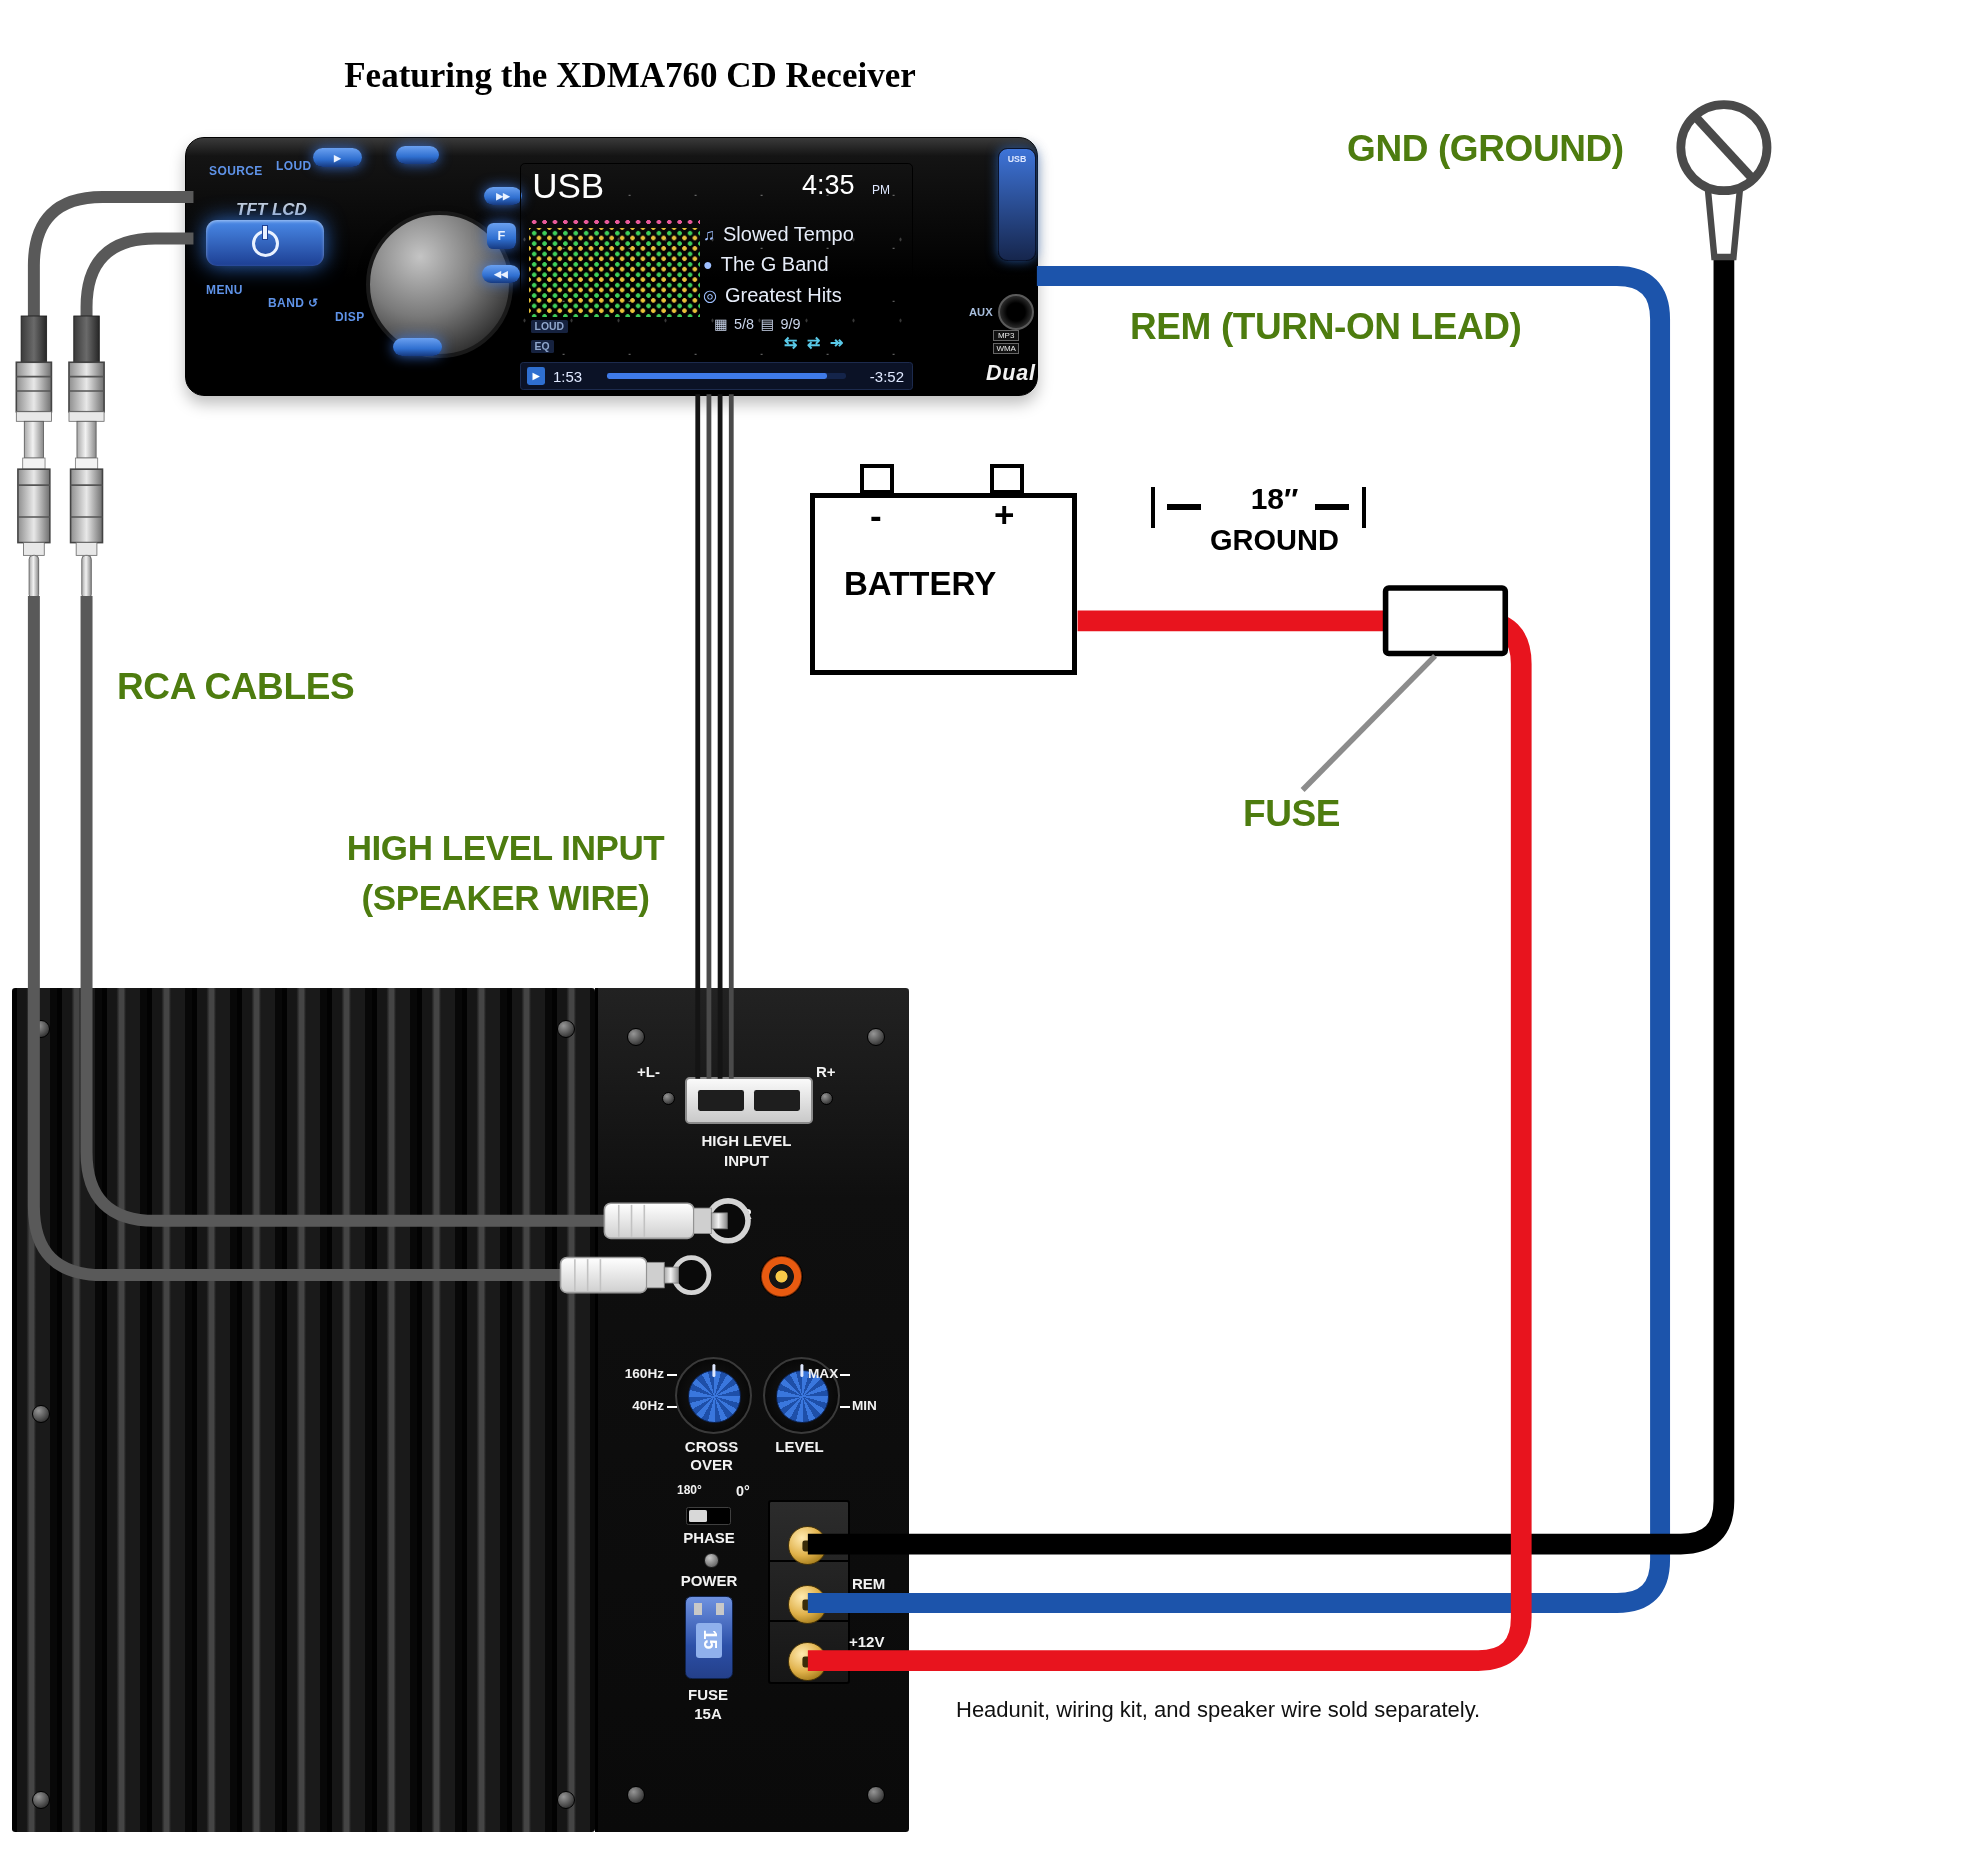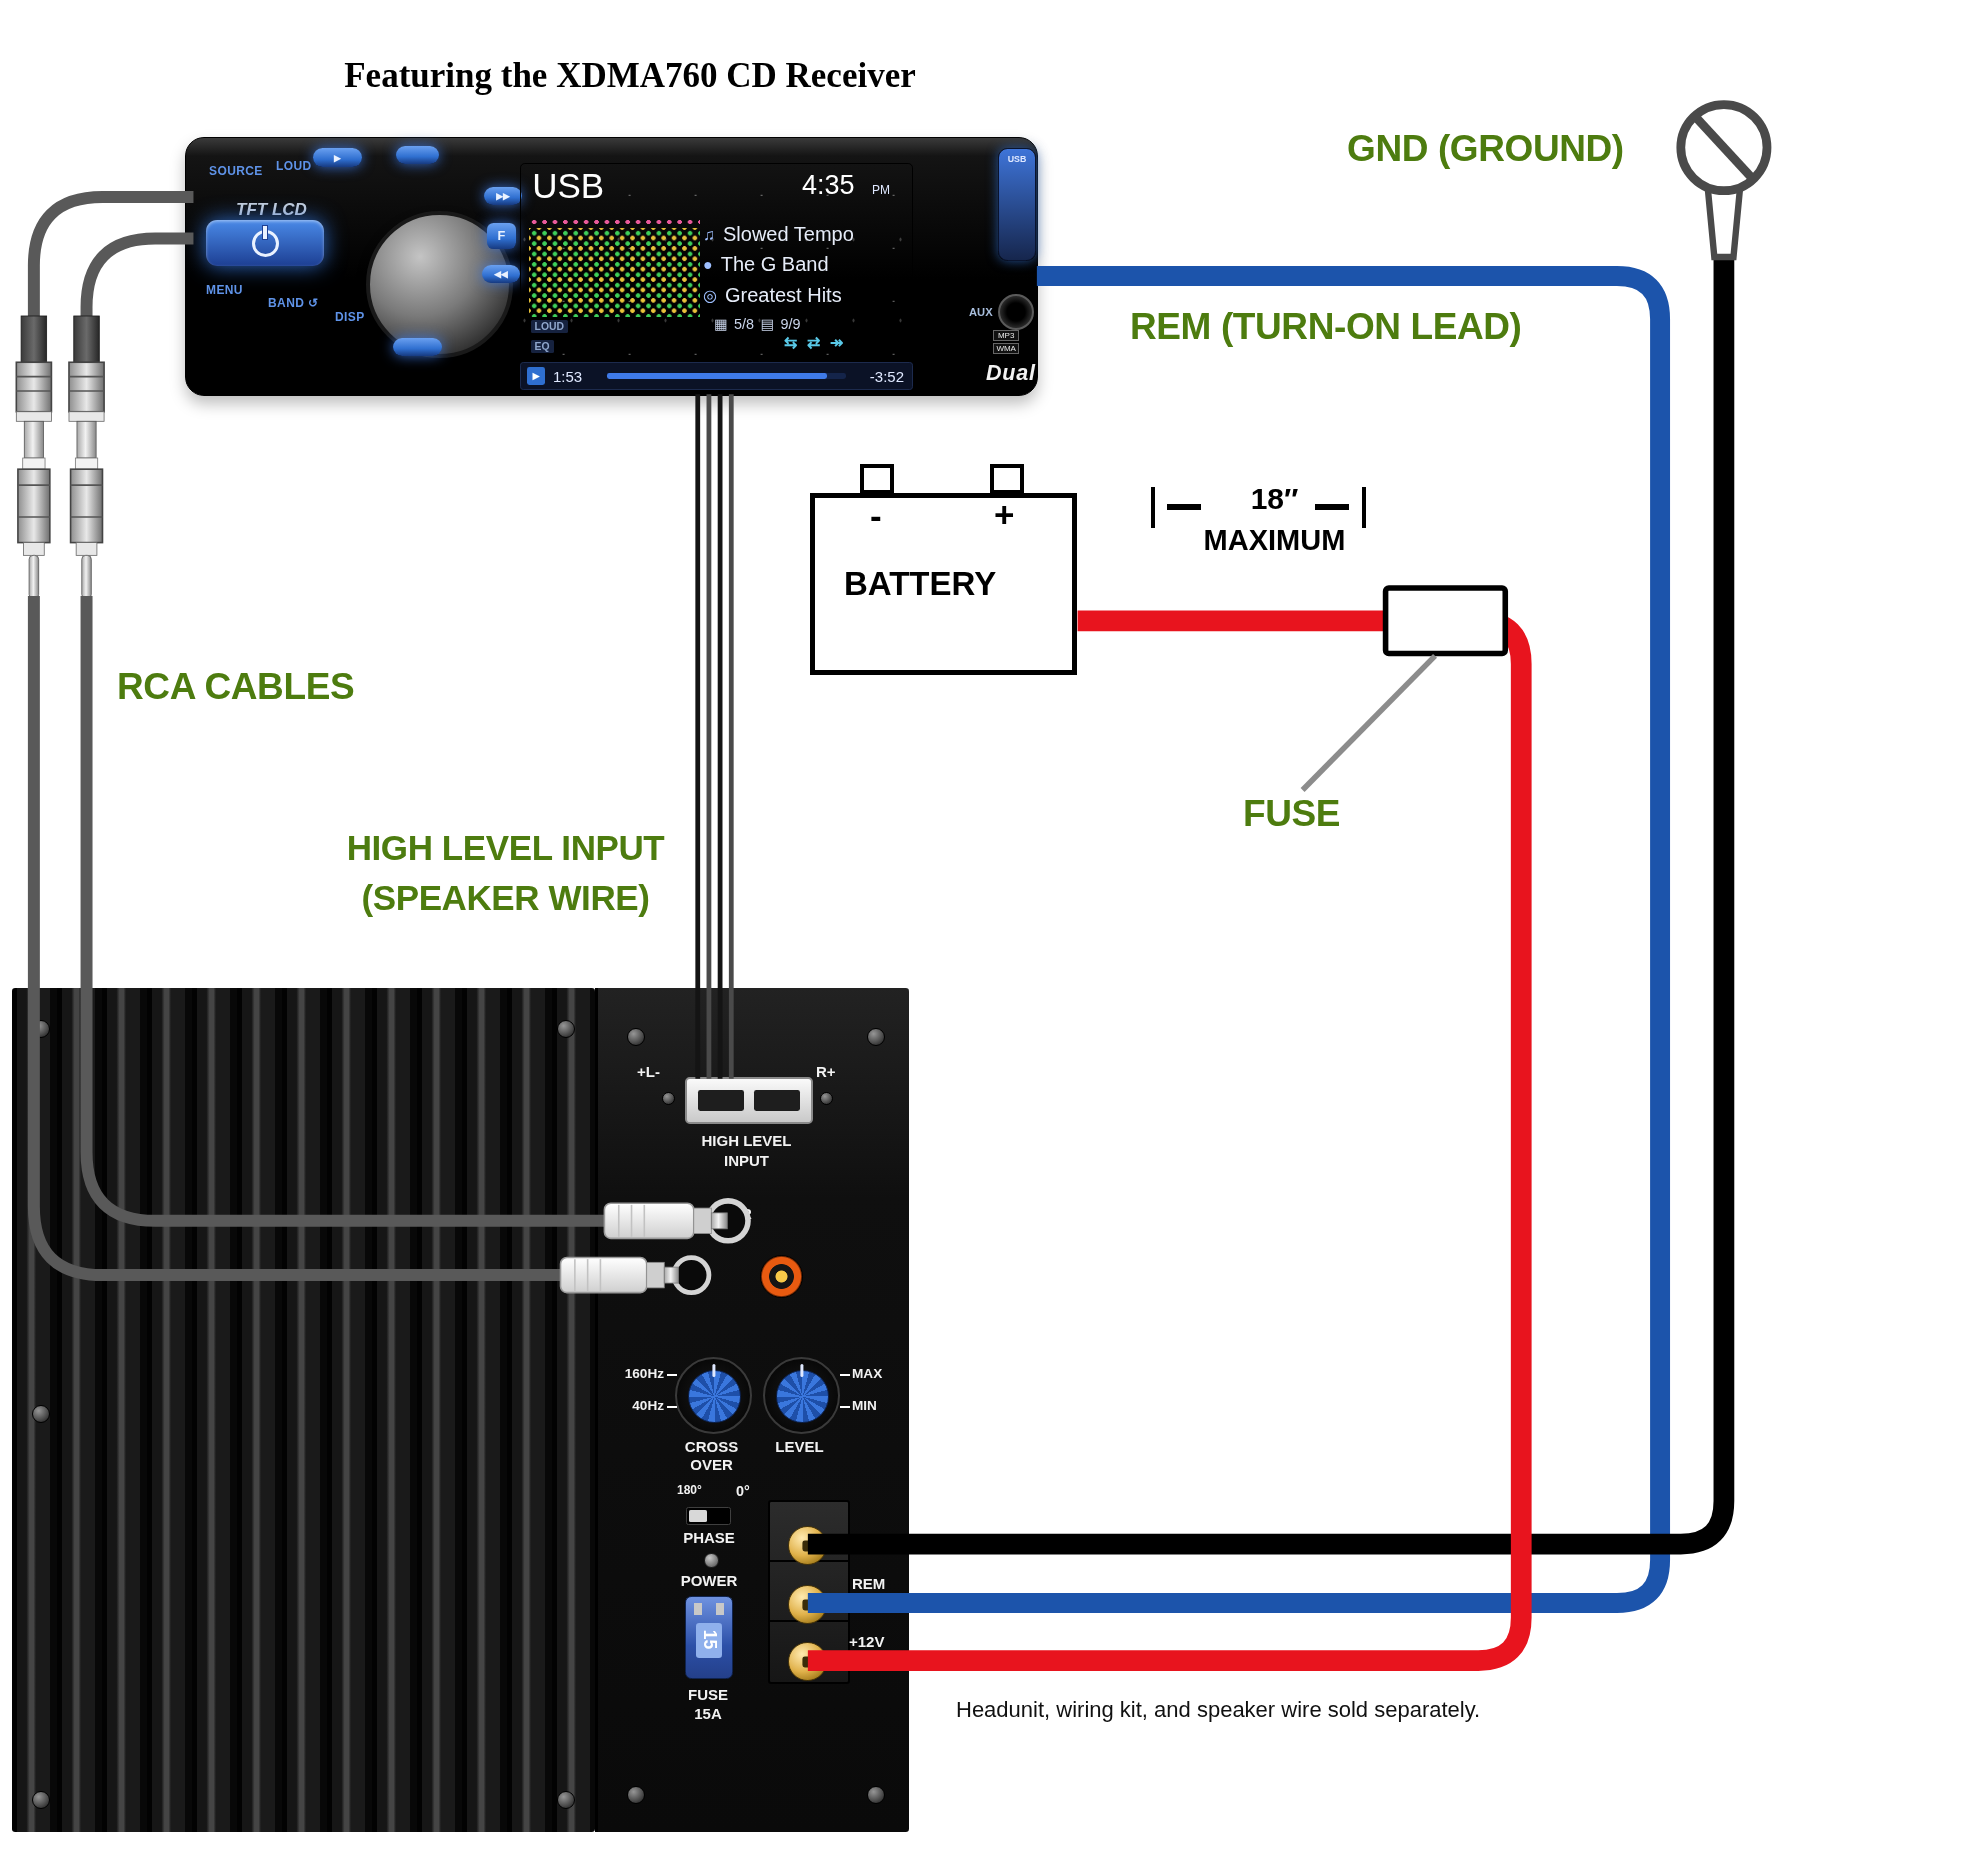"MAXIMUM" div.mtxt { text: MAXIMUM -> GROUND }
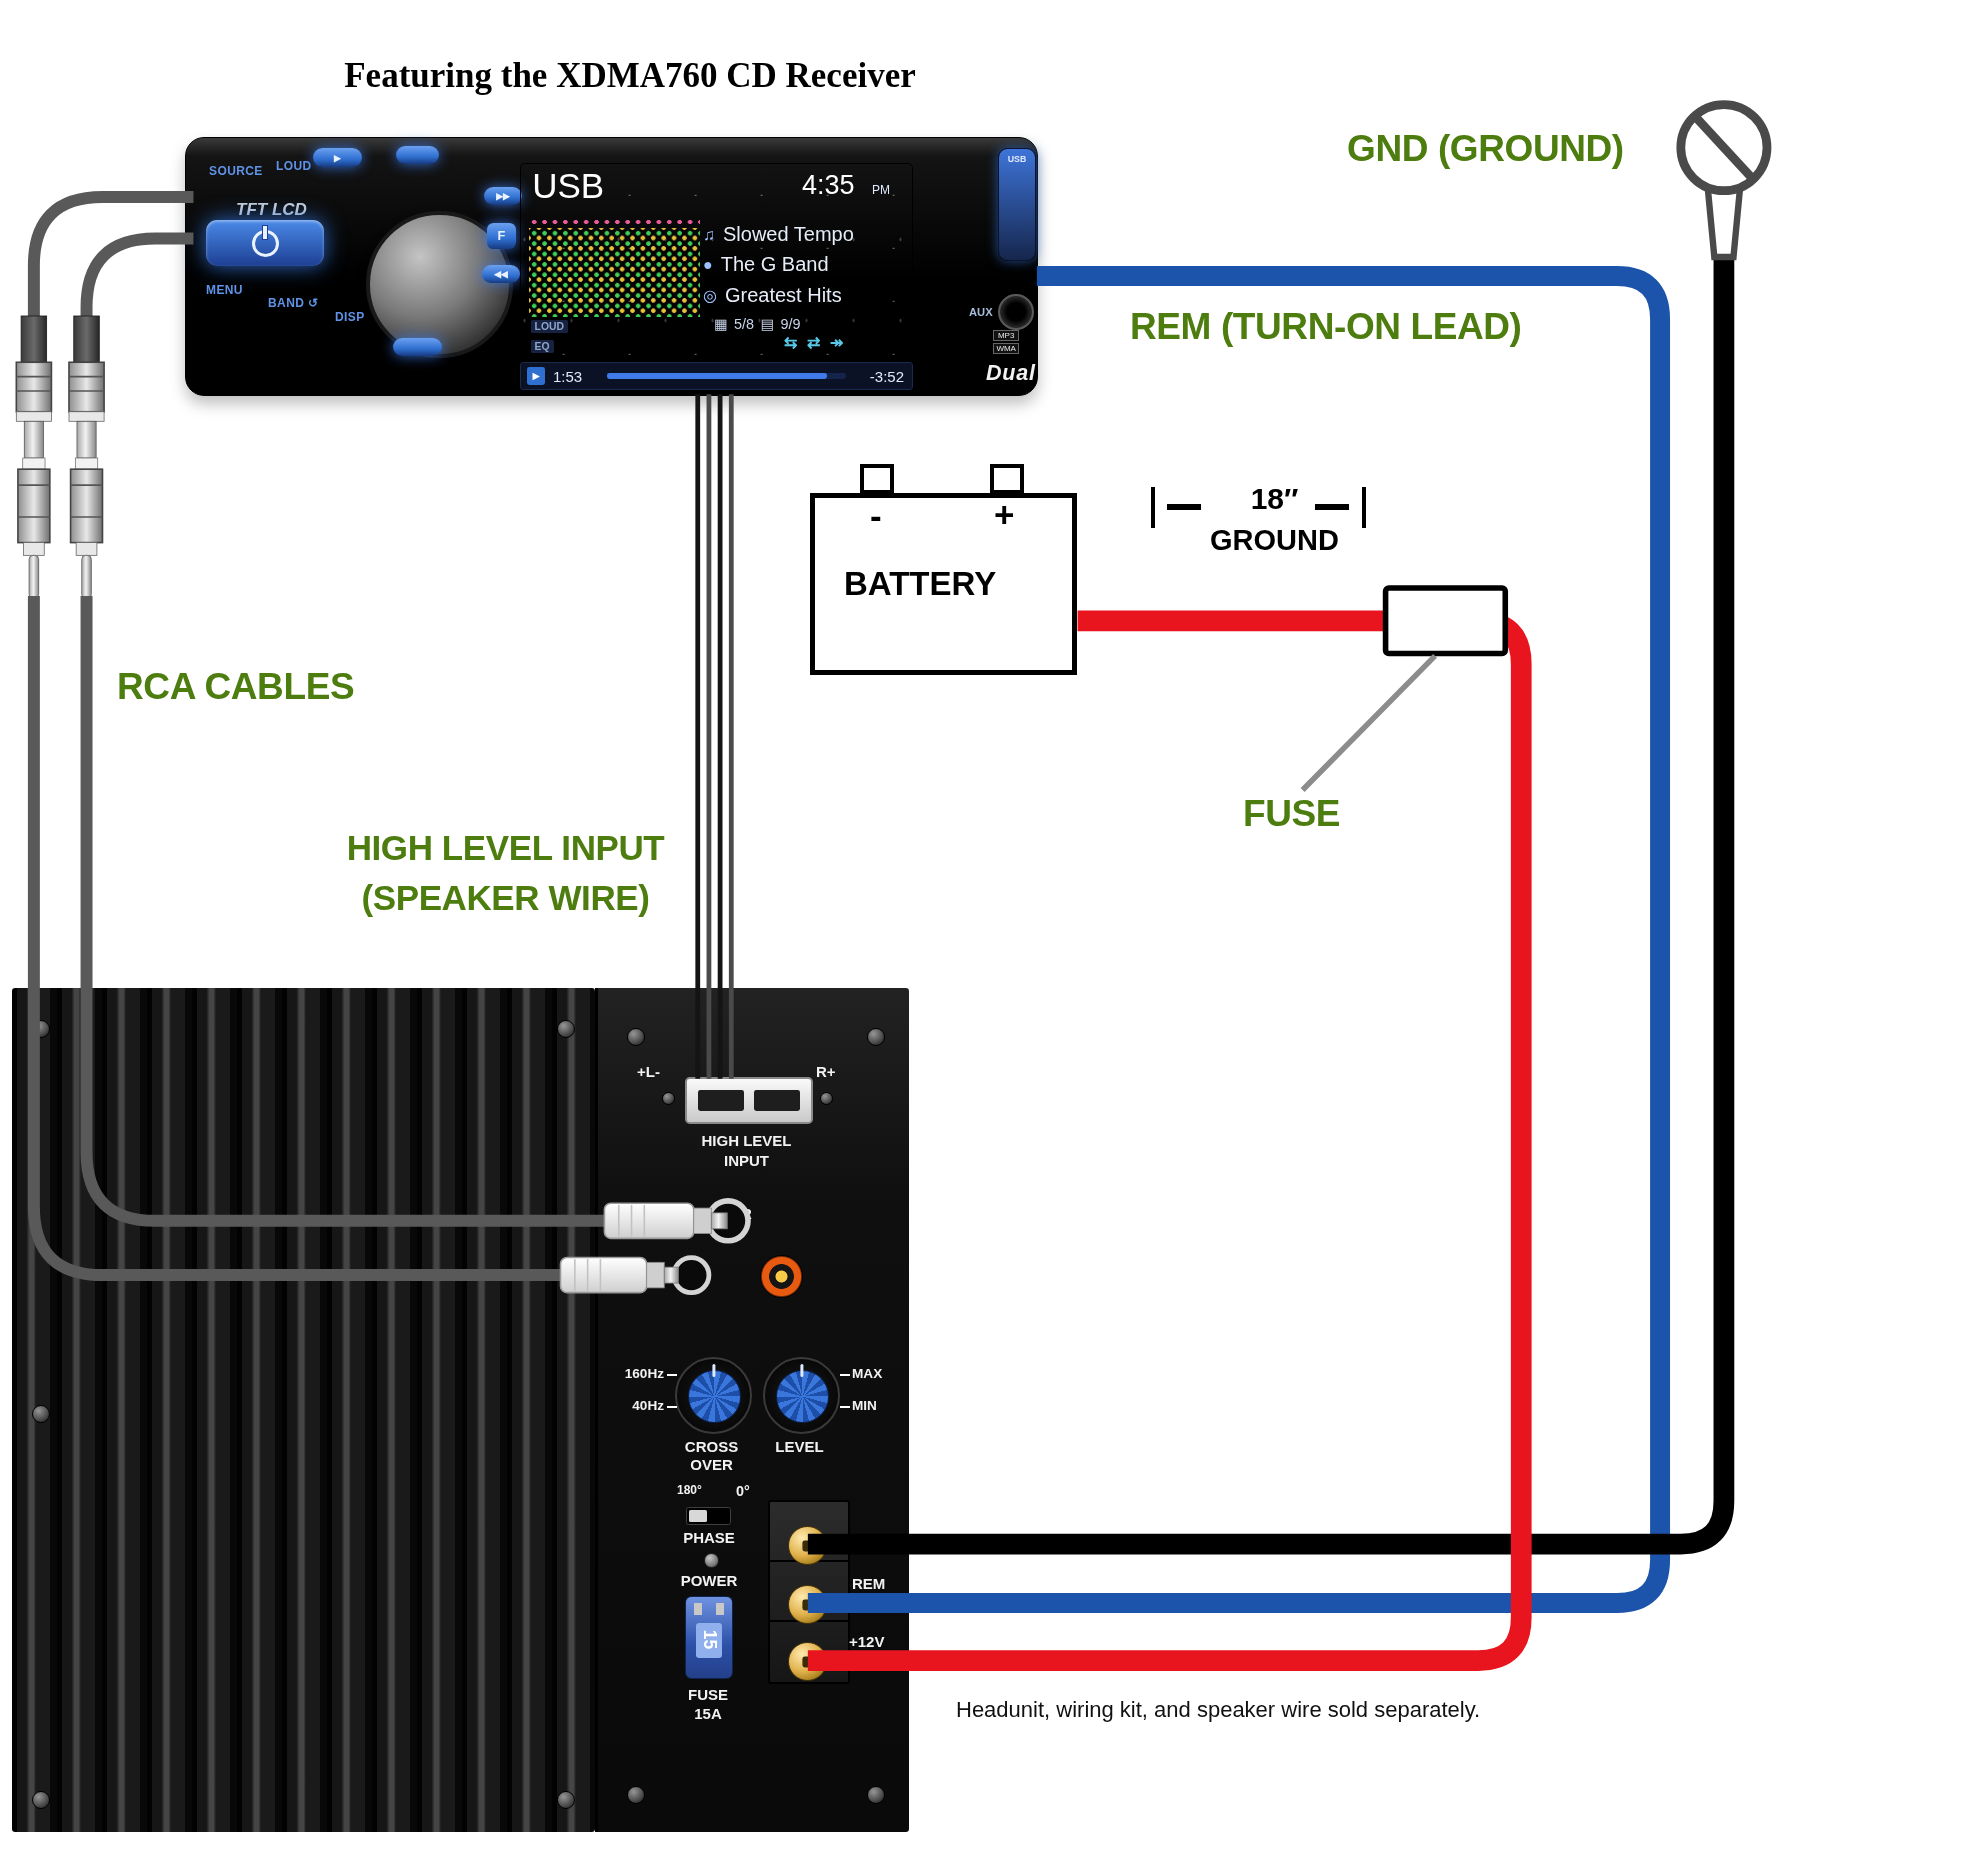"MAX" div.amp-lbl { left: 852px -> 808px }
